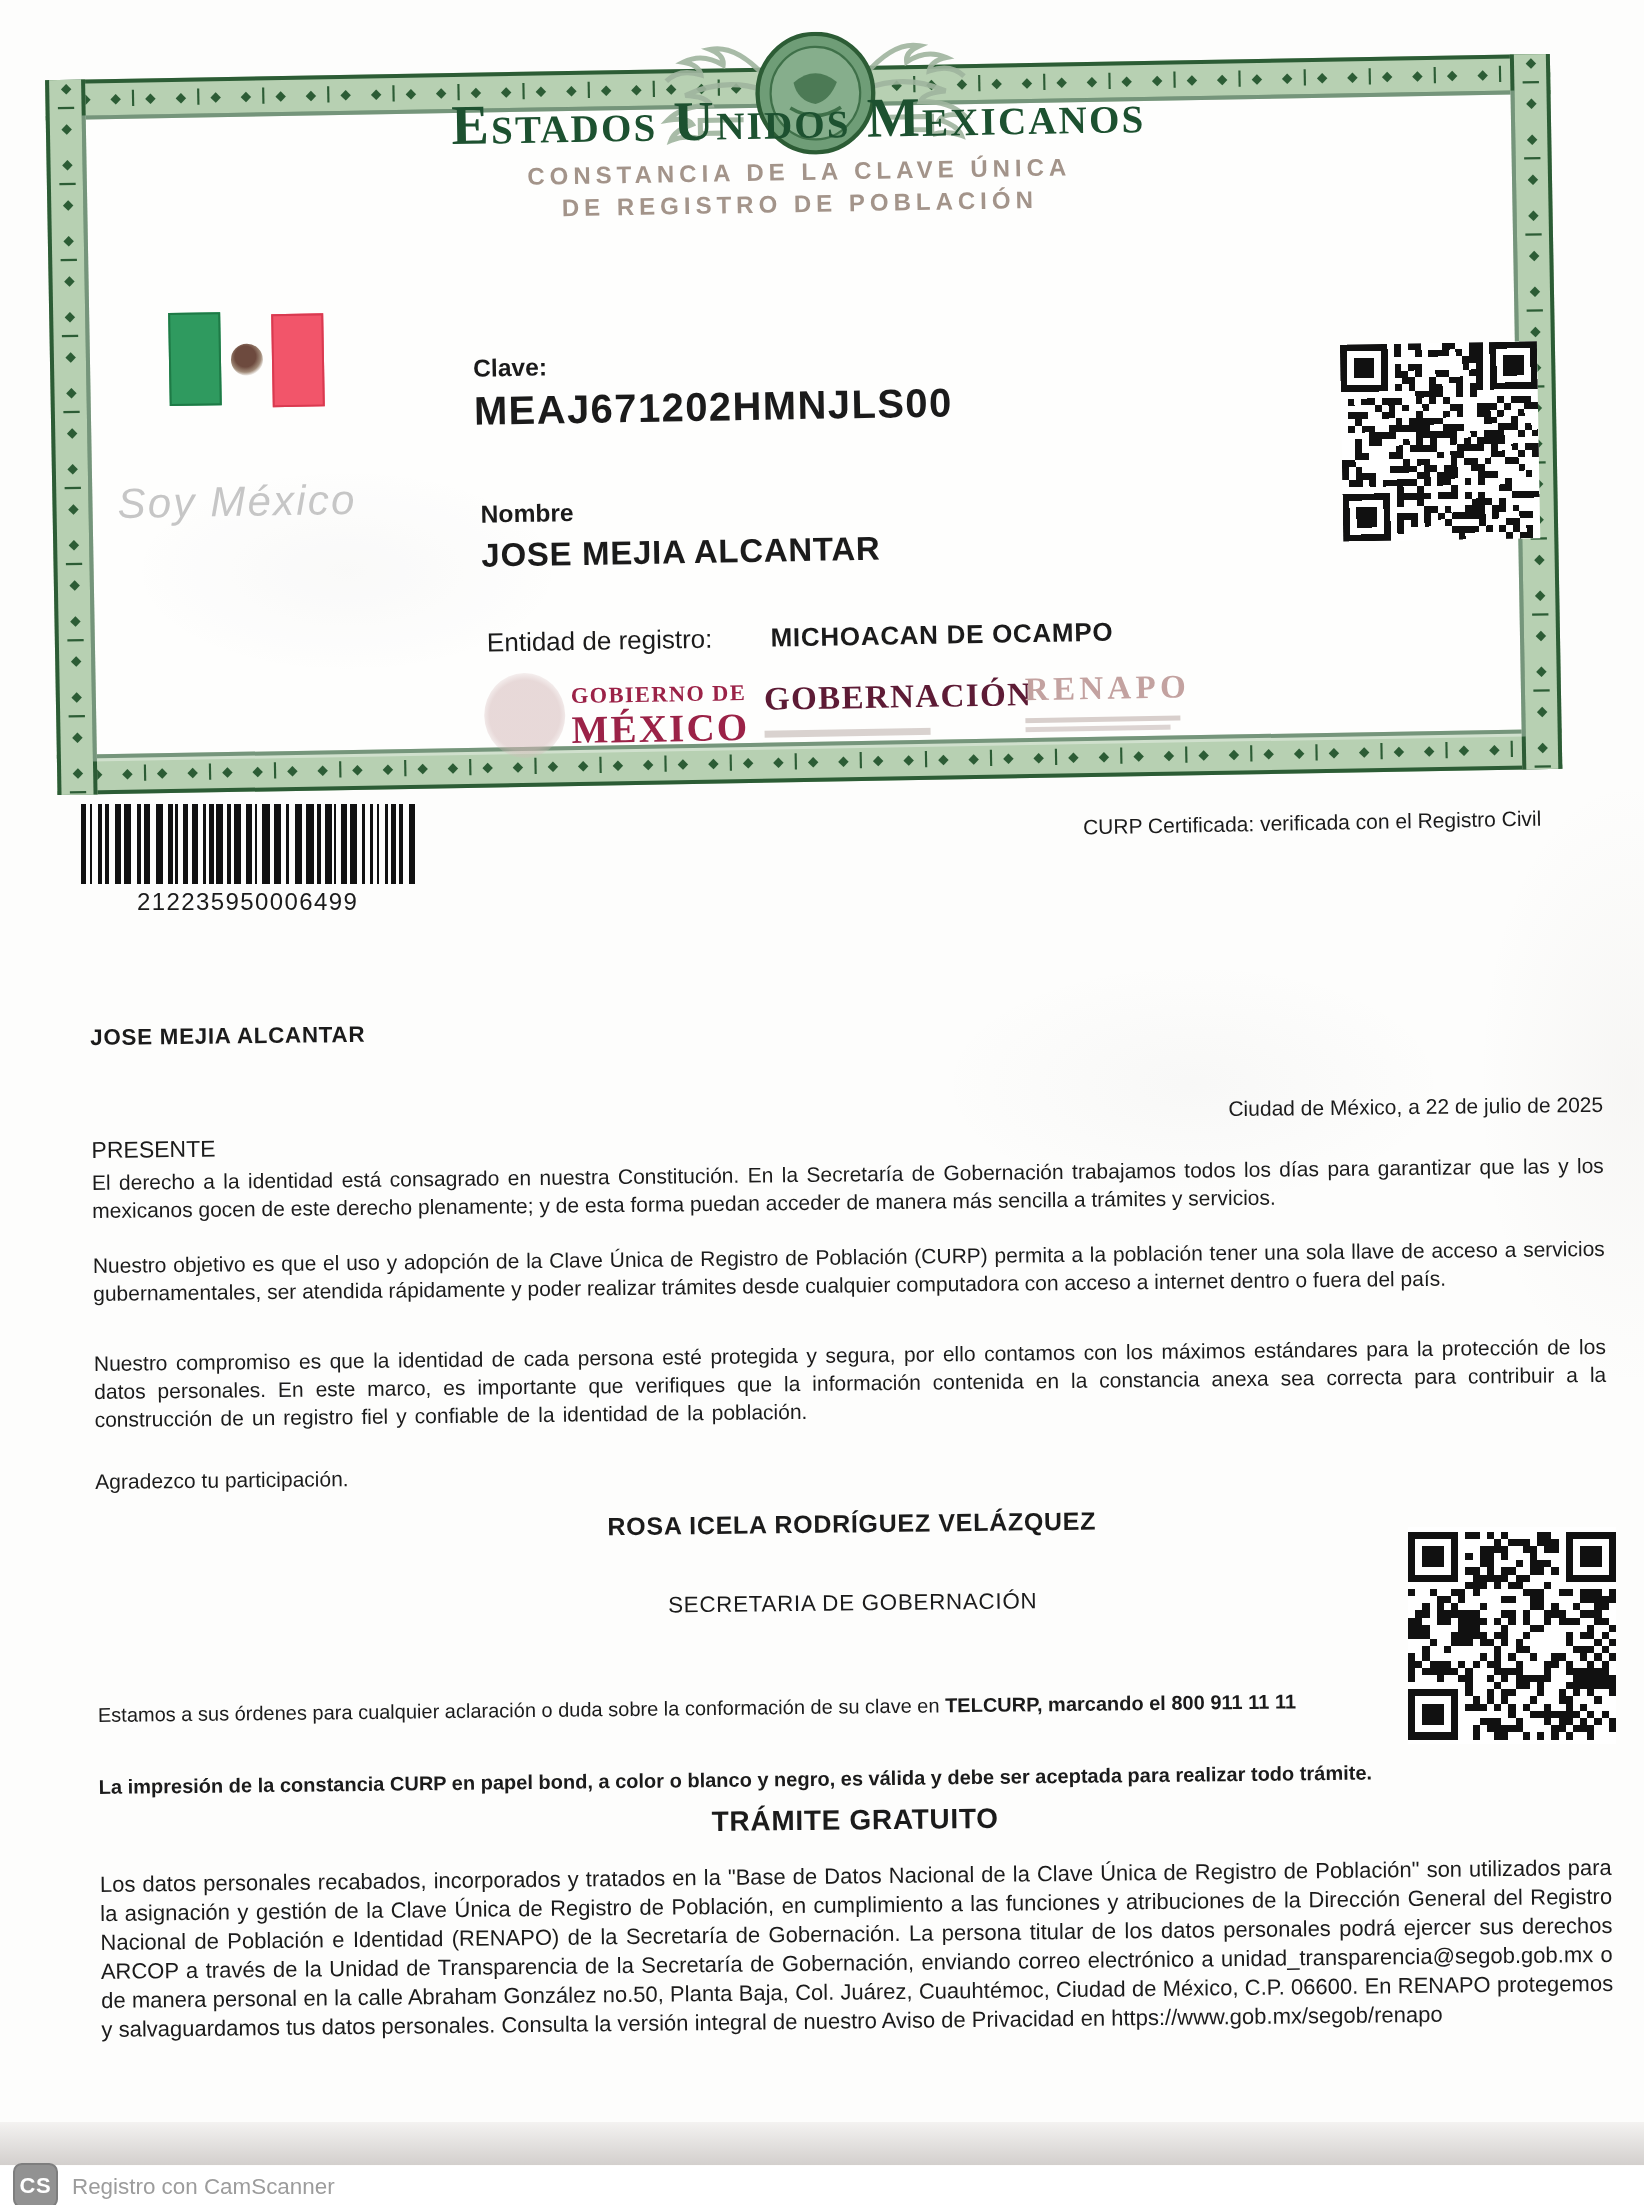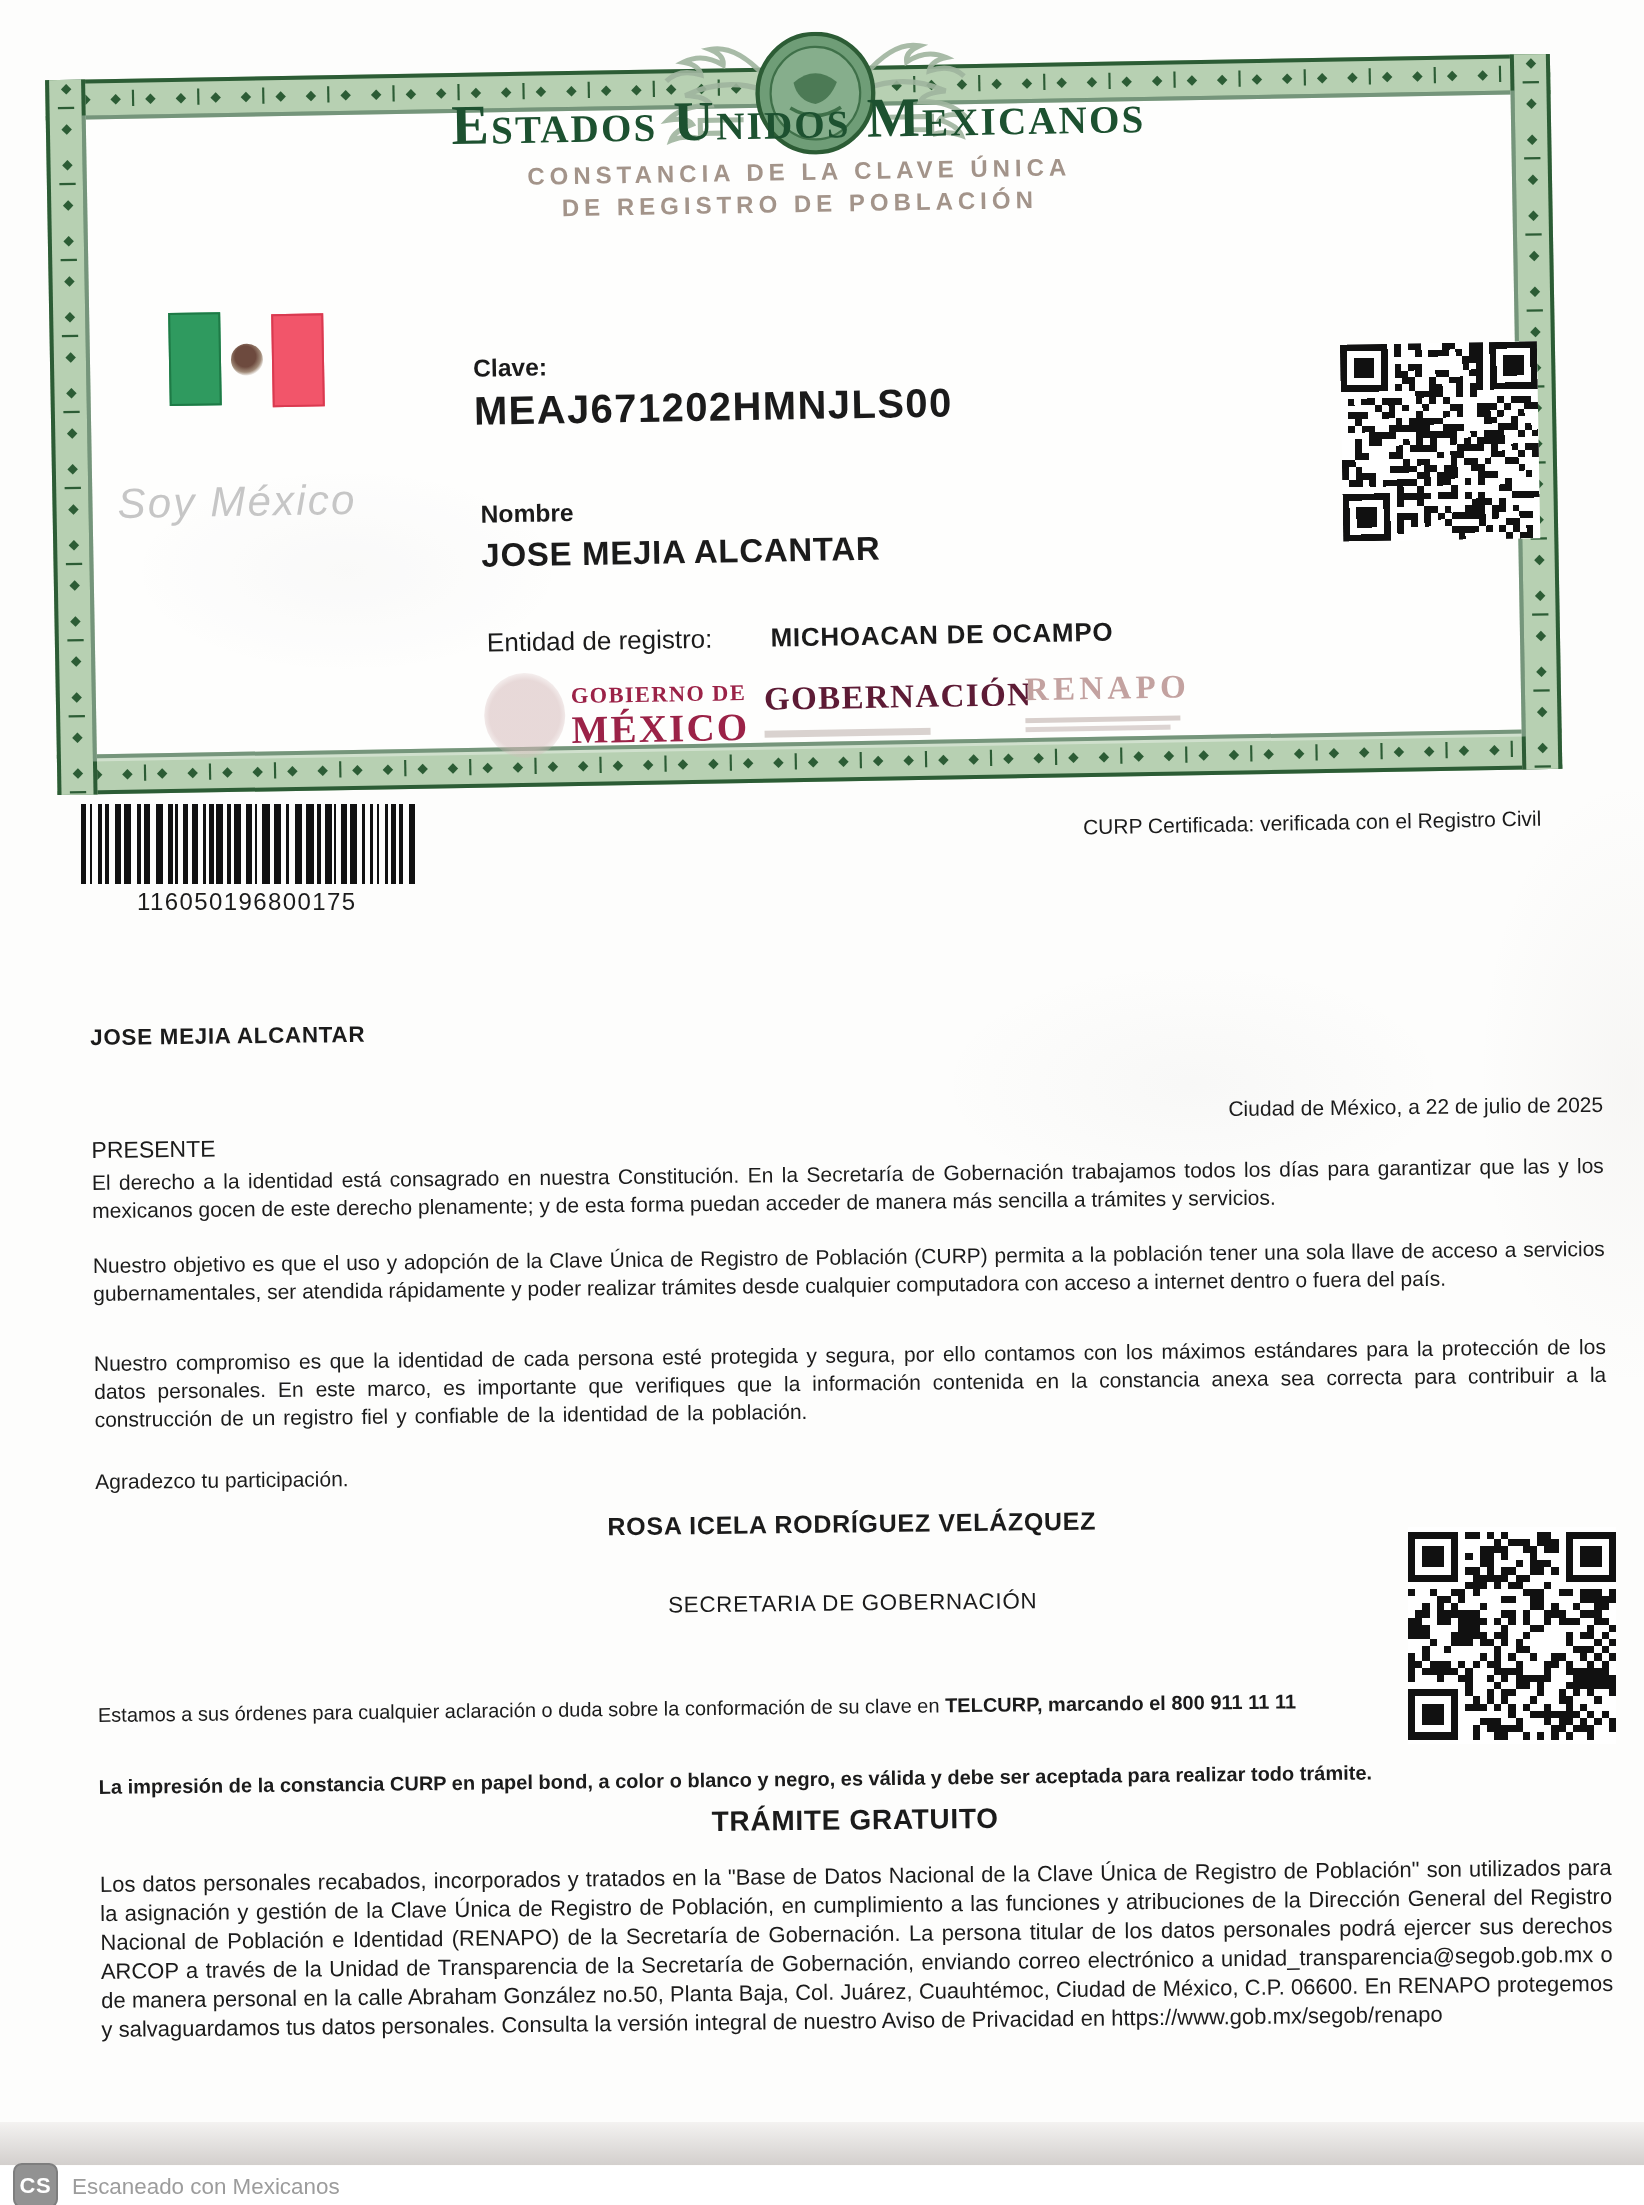"116050196800175" div.abs { text: 116050196800175 -> 212235950006499 }
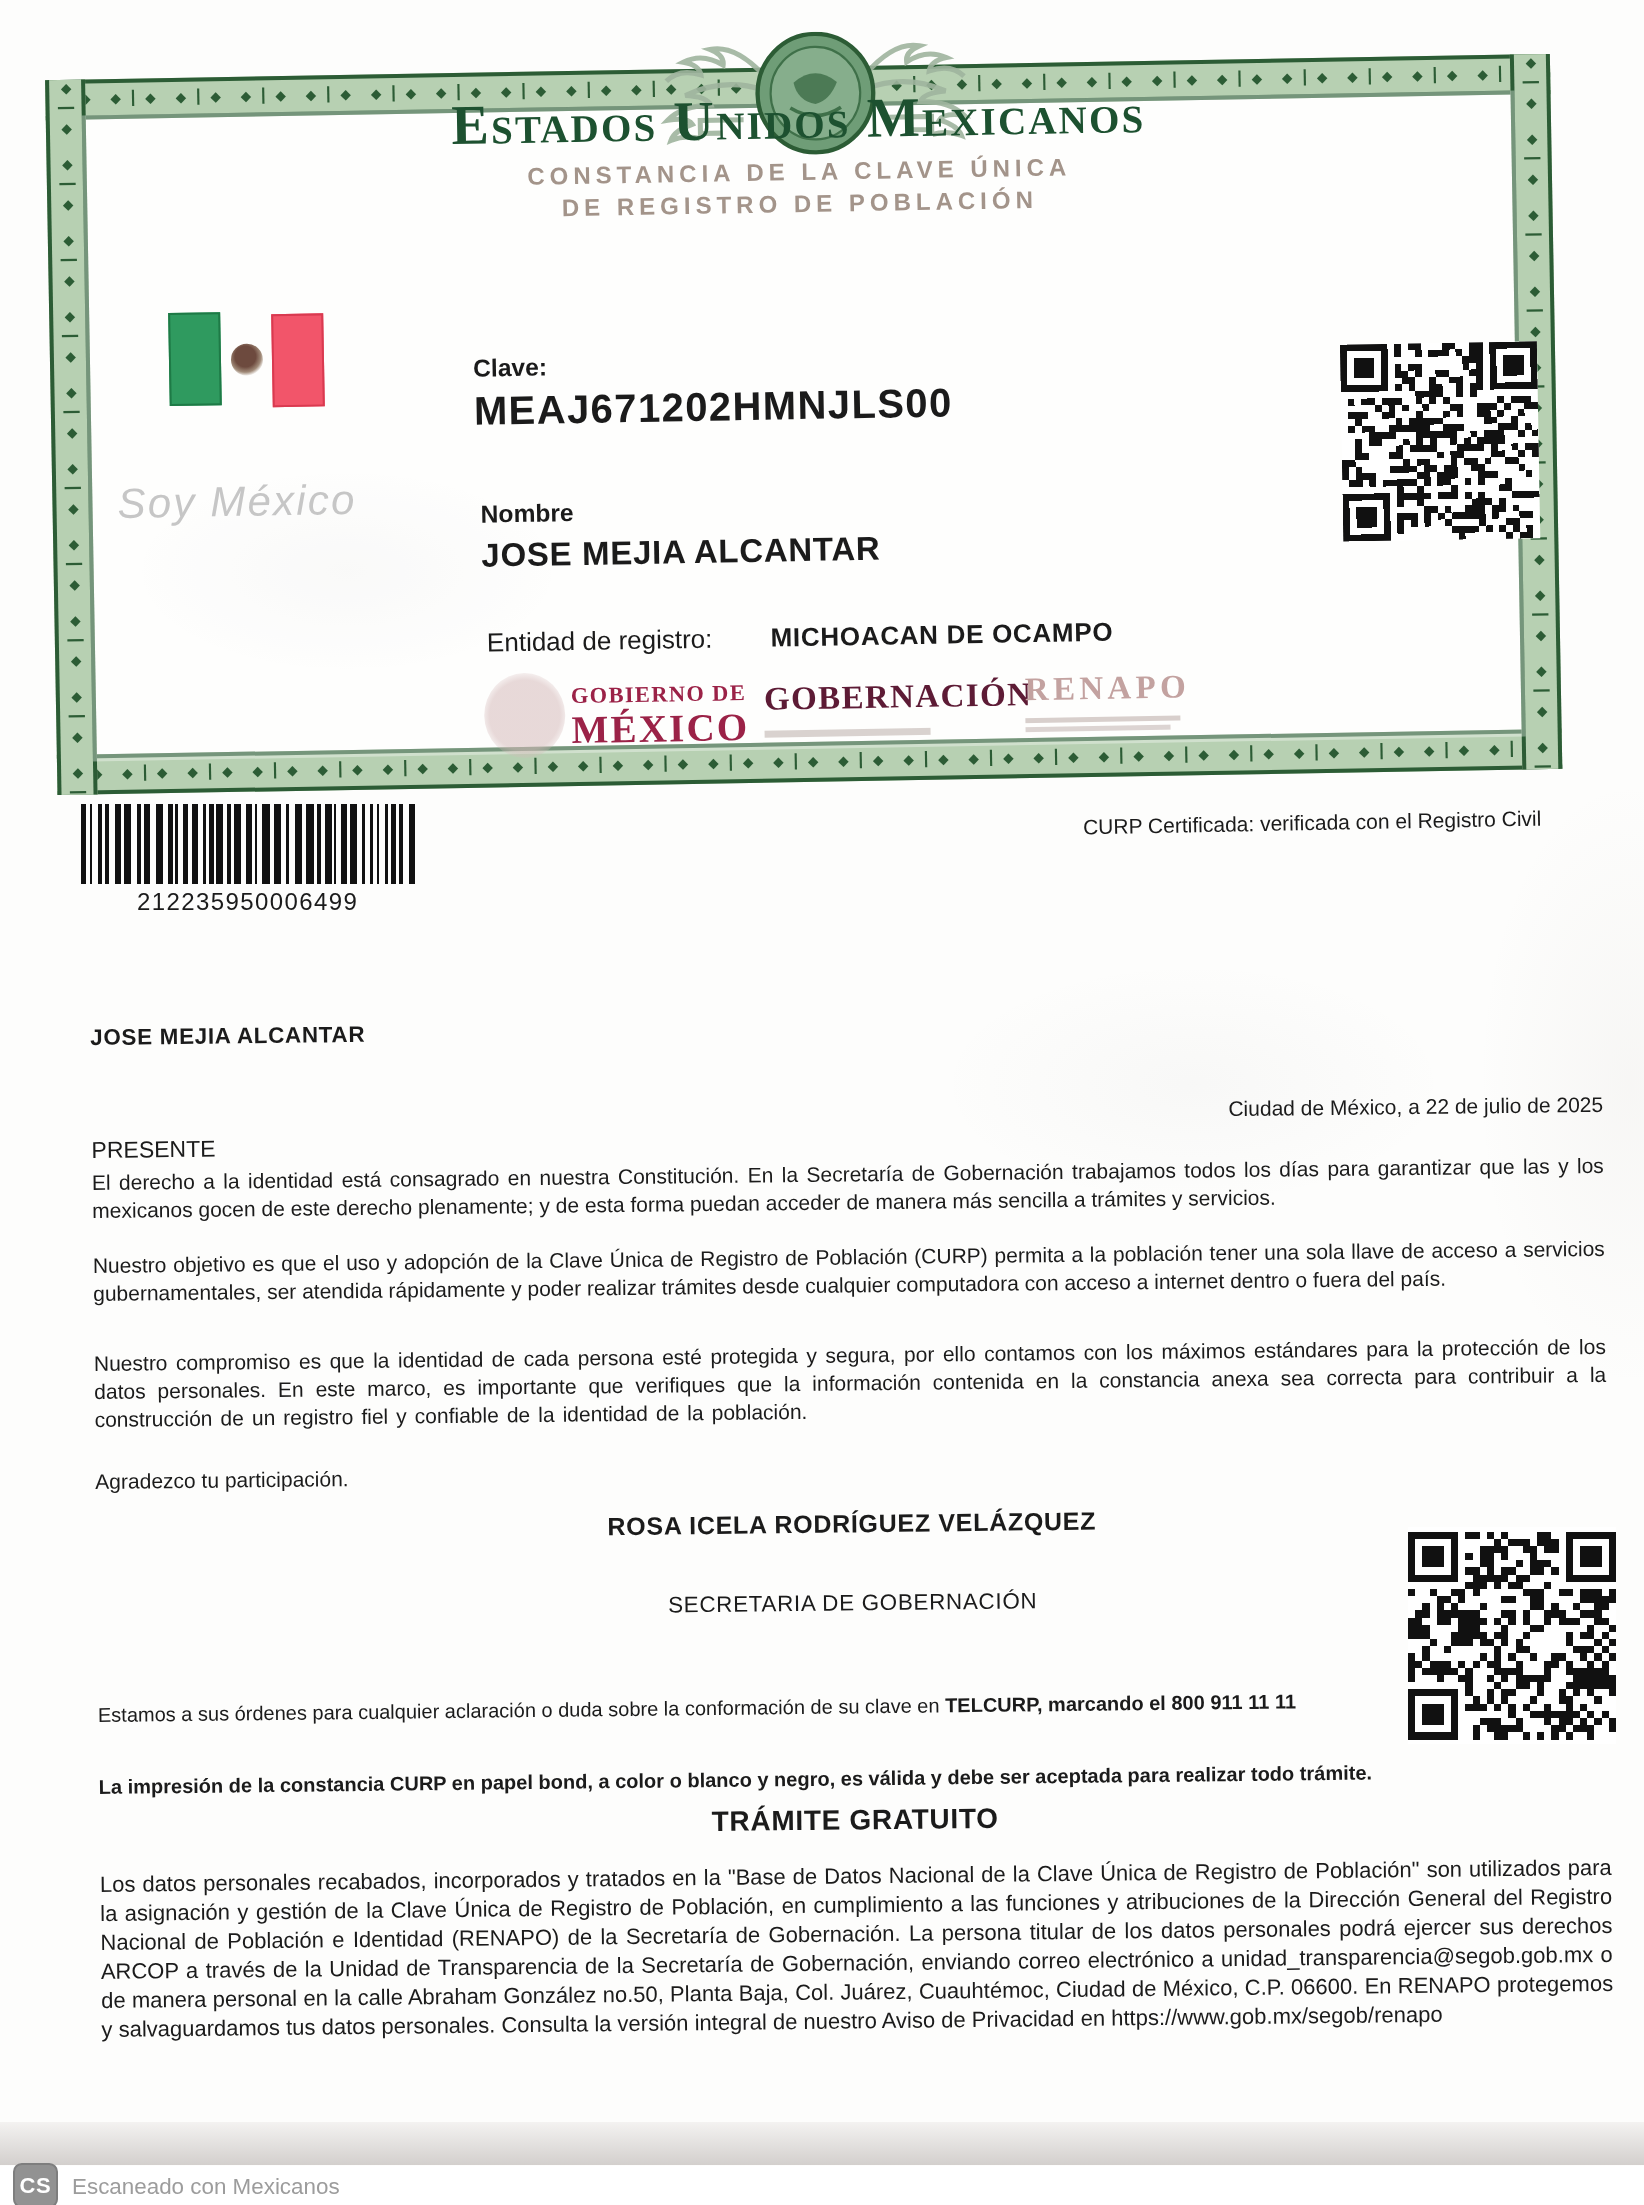"Escaneado con Mexicanos" div.abs { text: Escaneado con Mexicanos -> Registro con CamScanner }
